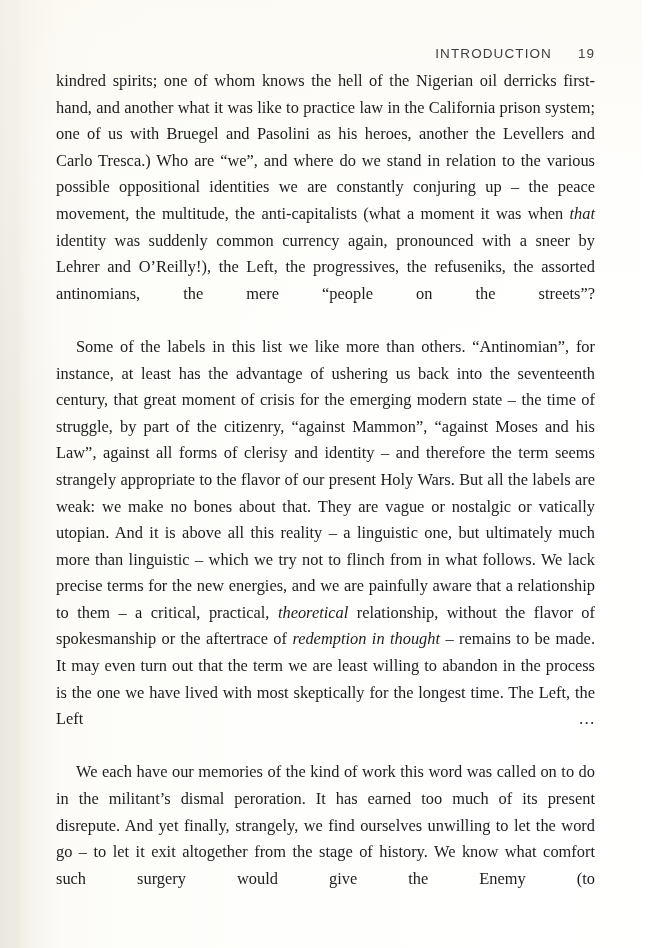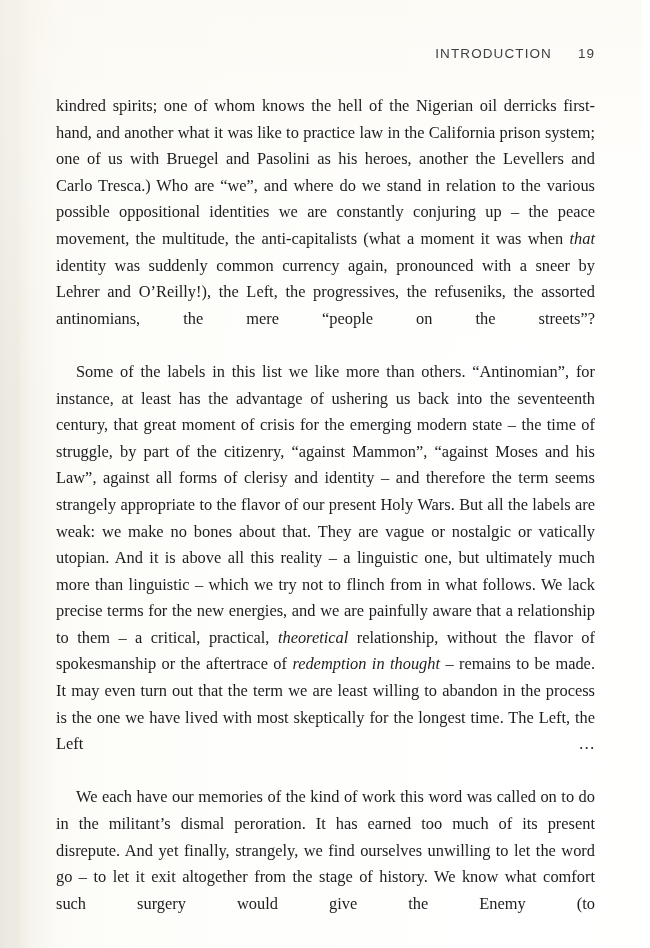"kindred spirits; one of whom" .textblock { top: 93px -> 68px }
